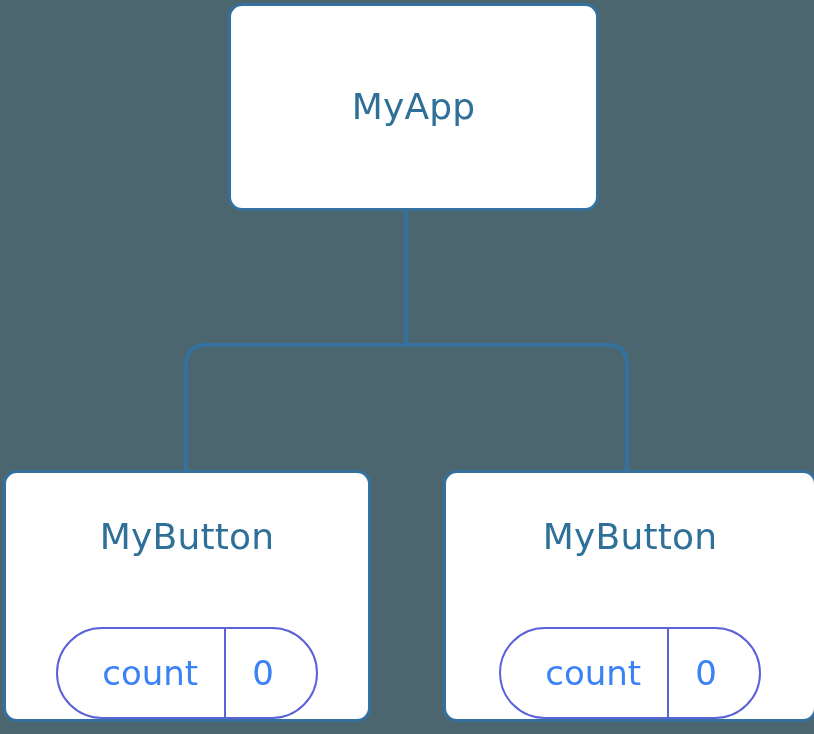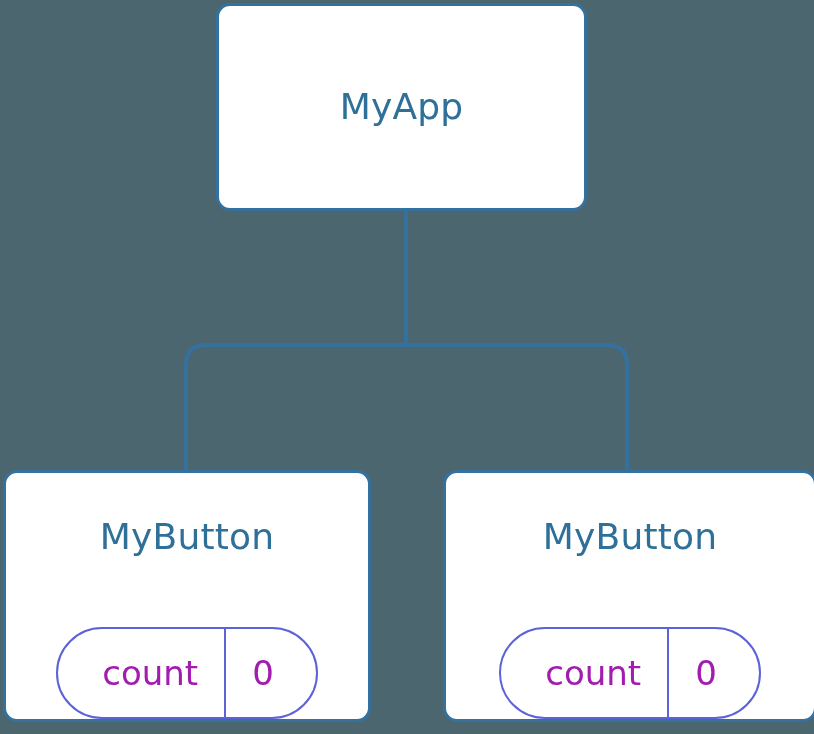"MyApp" .node-root { left: 216px -> 228px }
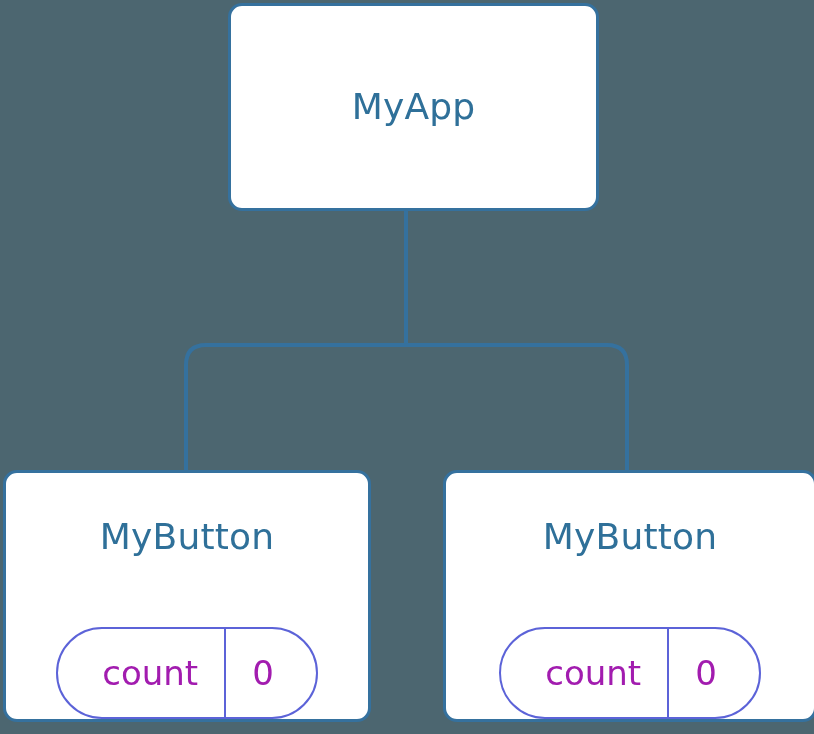"count" .pill-key, .pill-value { color: #a21caf -> #3b82f6 }
